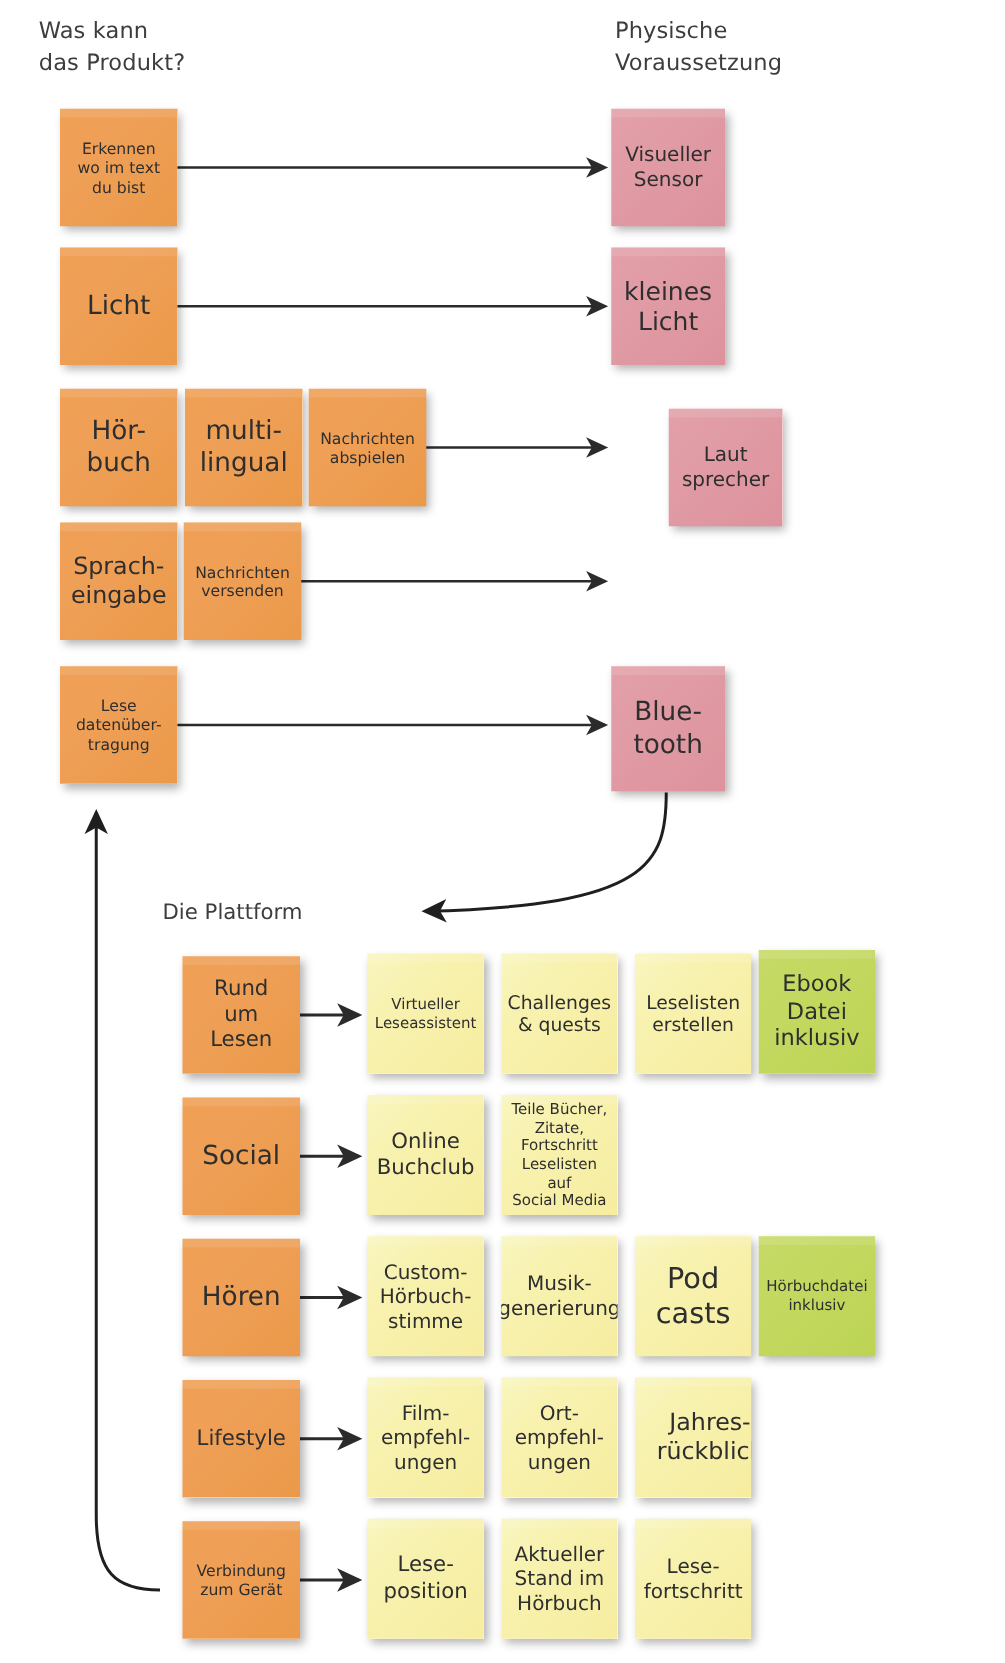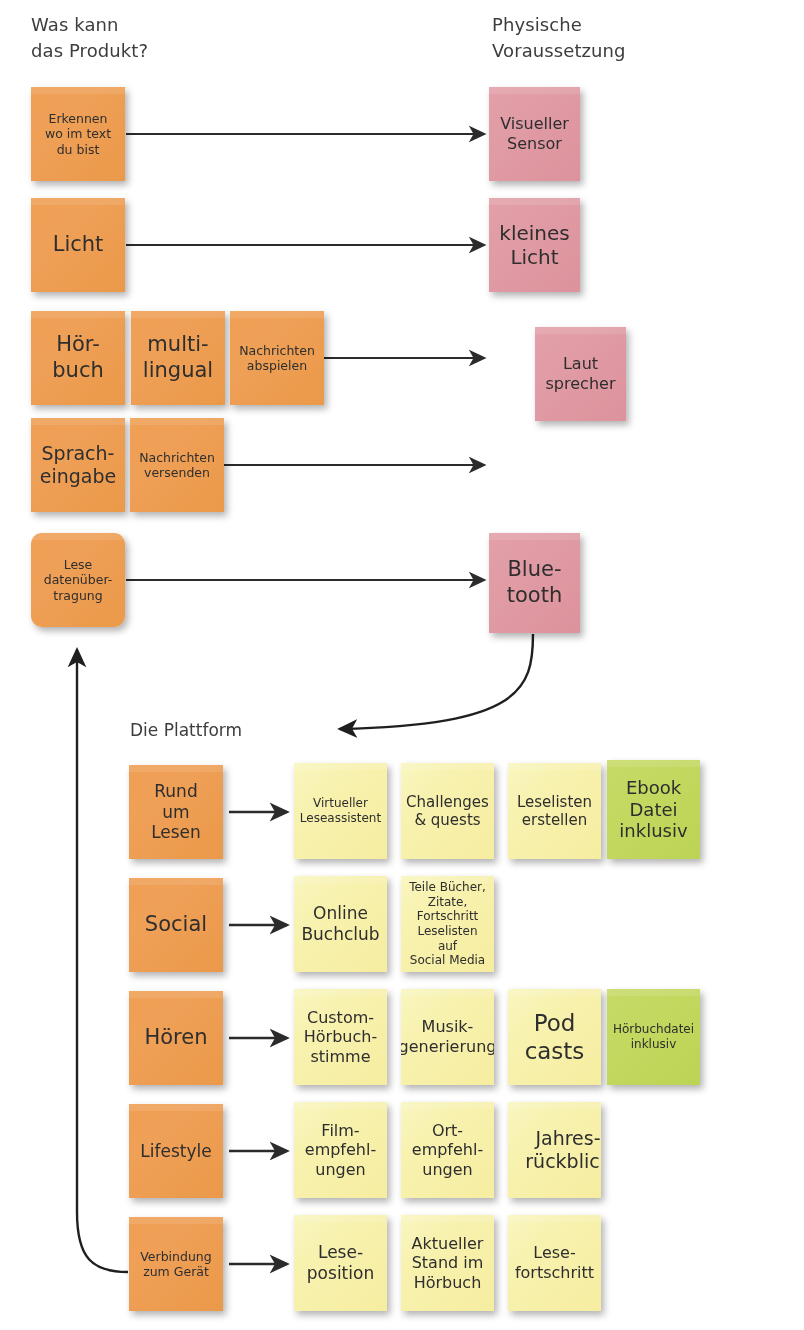"Erkennen" .note.orange { margin-left: none -> 17px }
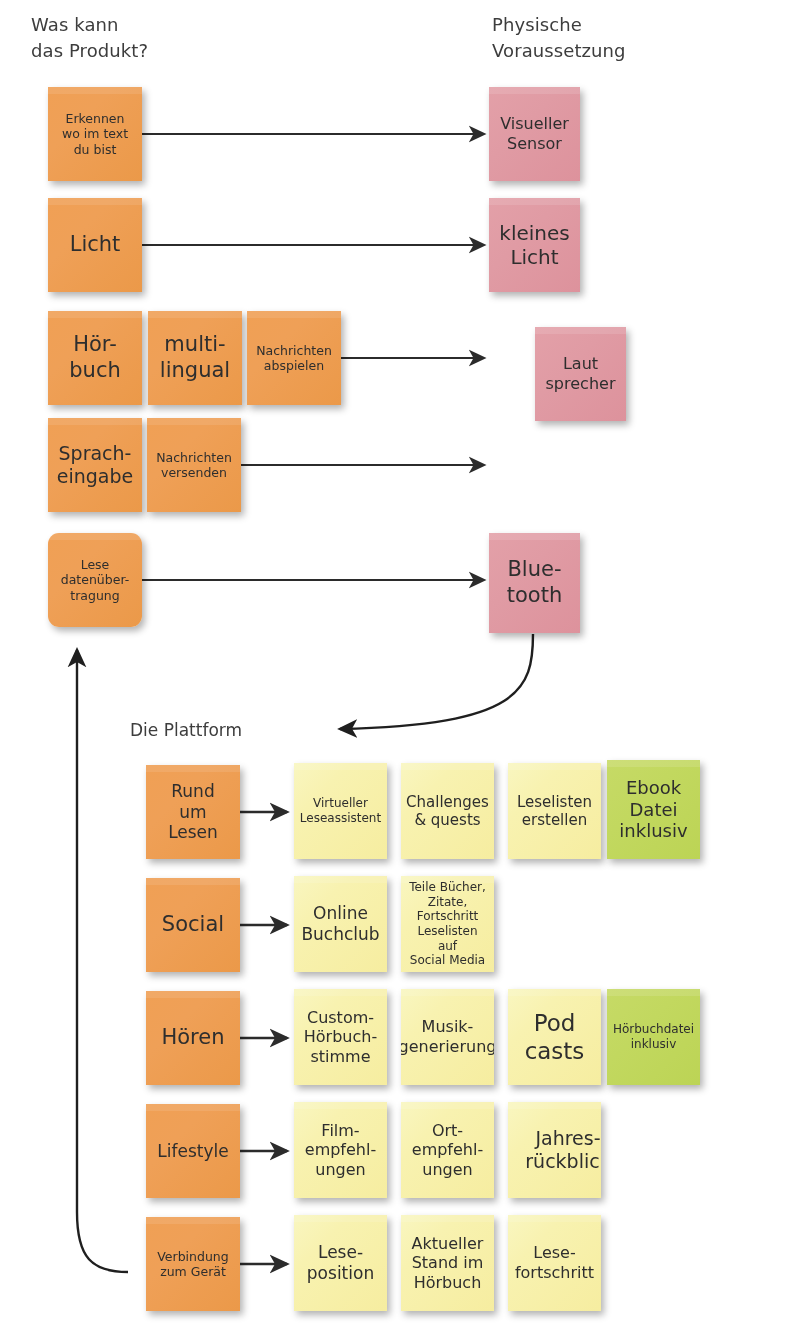"Lese" div.note { border-radius: 11px -> none }
